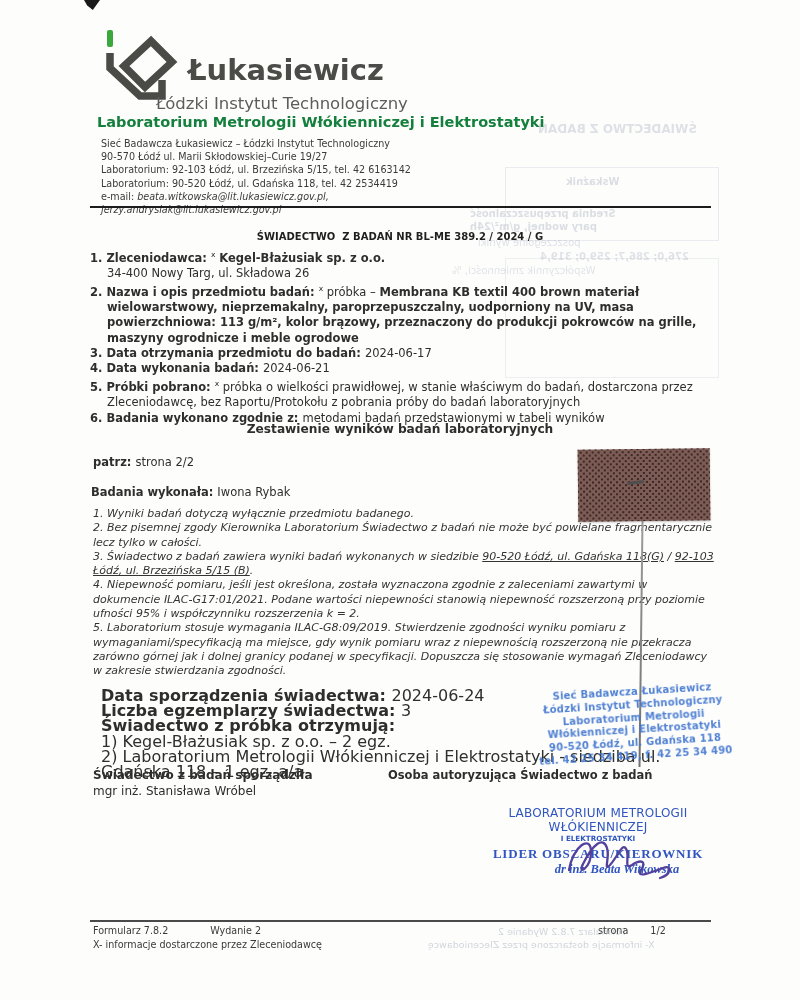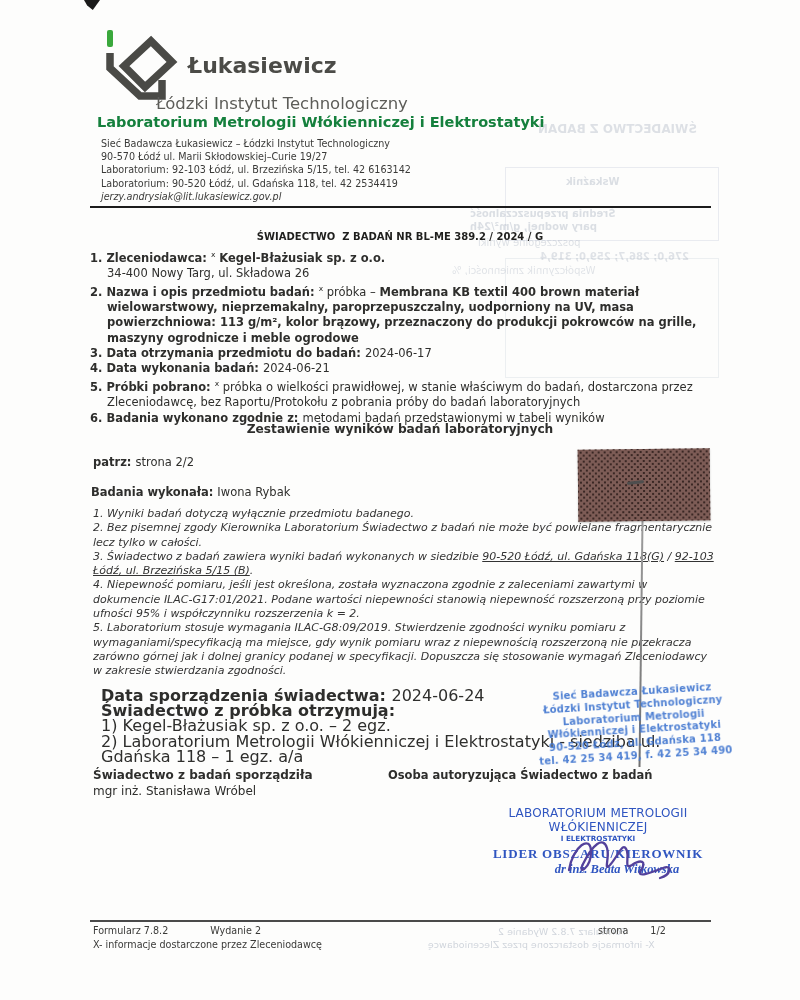"Łukasiewicz" #brand { font-size: 22px -> 29px }
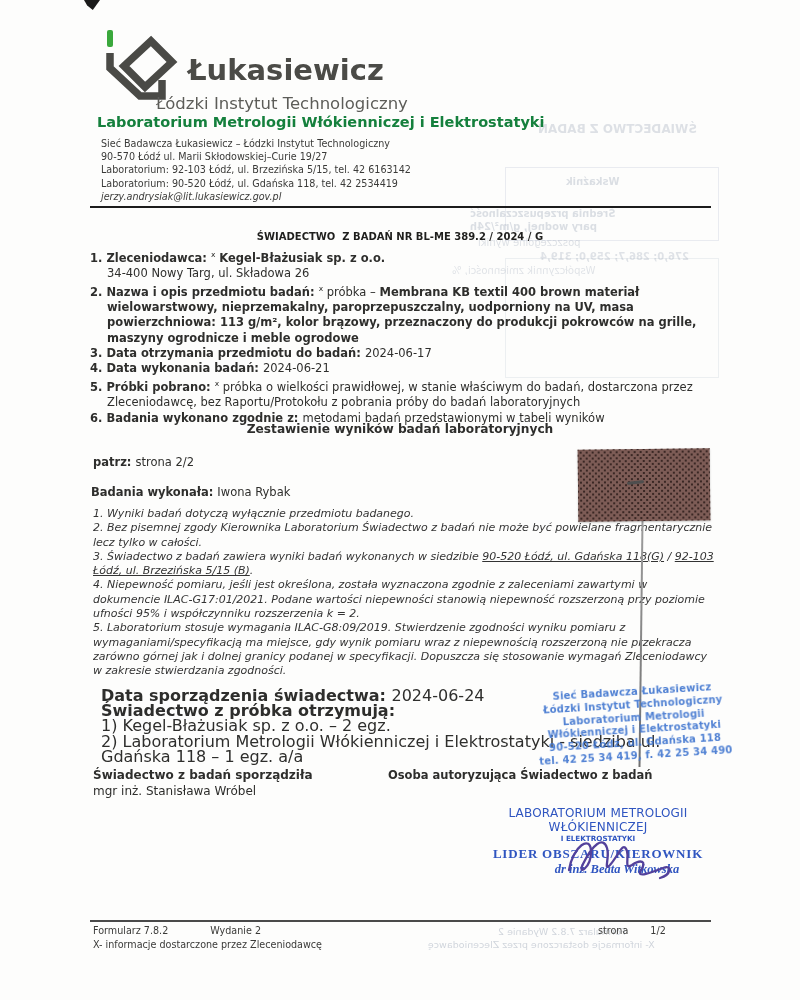"e-mail:" div { html: none -> <div><span>e-mail: </span><span>beata.witkowska@lit.lukasiewicz.gov.pl,</span></div> }
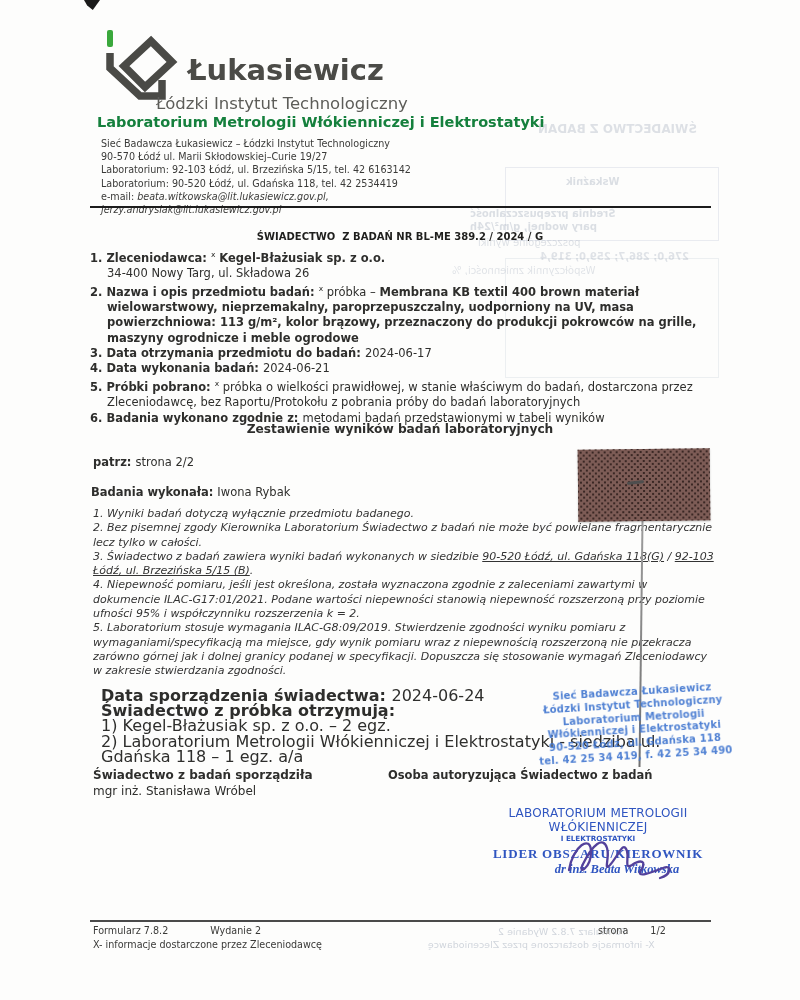"Liczba egzemplarzy świadectwa: 3" div { html: none -> <div><span>Liczba egzemplarzy świadectwa: </span><span>3</span></div> }
